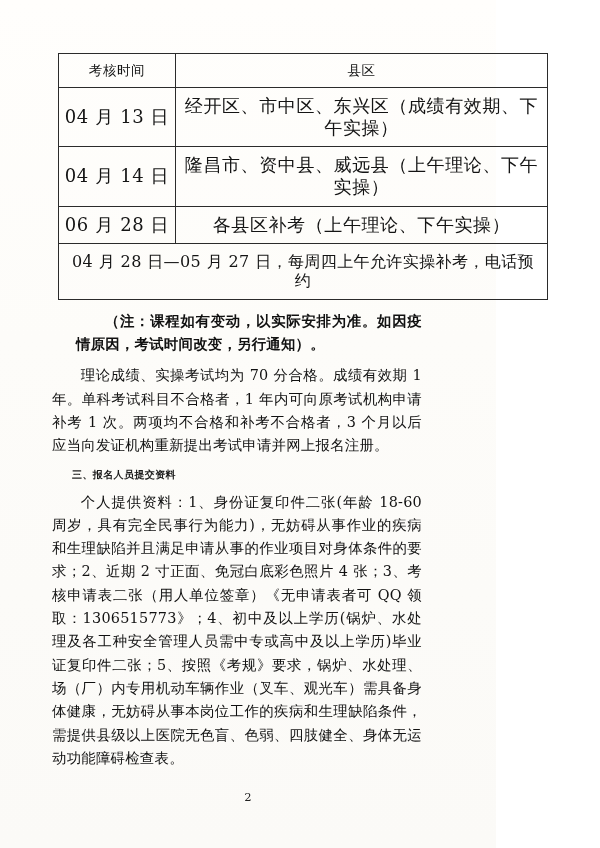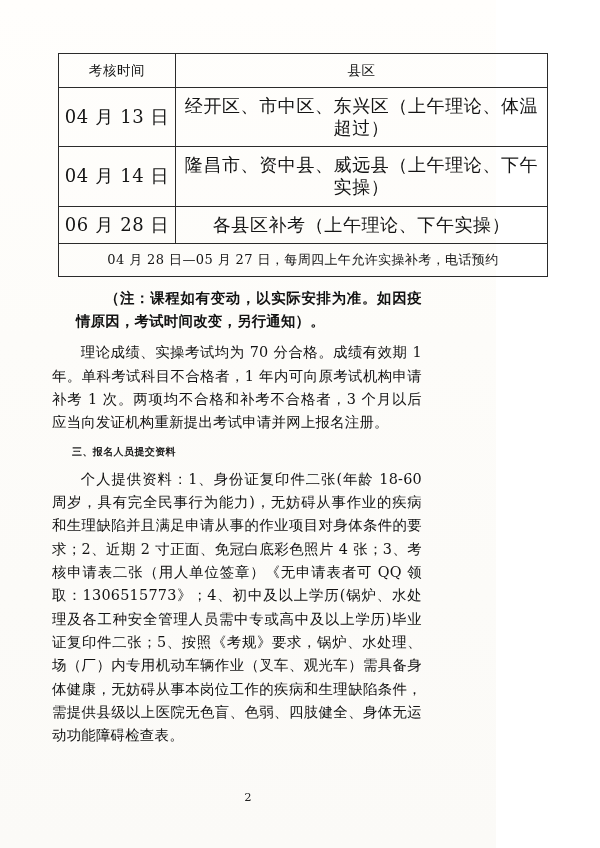"经开区、市中区、东兴区（上午理论、体温超过）" td { text: 上午理论、体温超过 -> 成绩有效期、下午实操 }
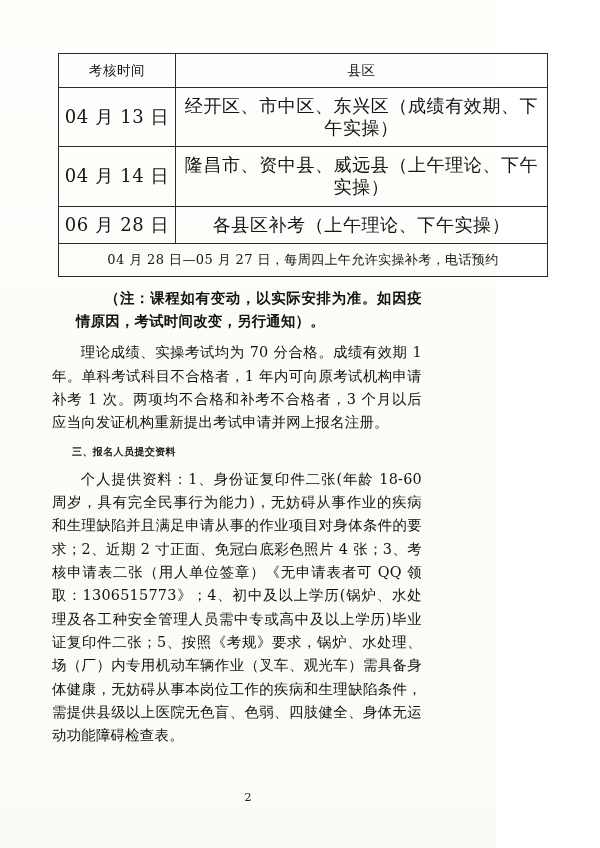"04 月 28 日—05 月" table.schedule tr.wide td { font-size: 13px -> 16px }
